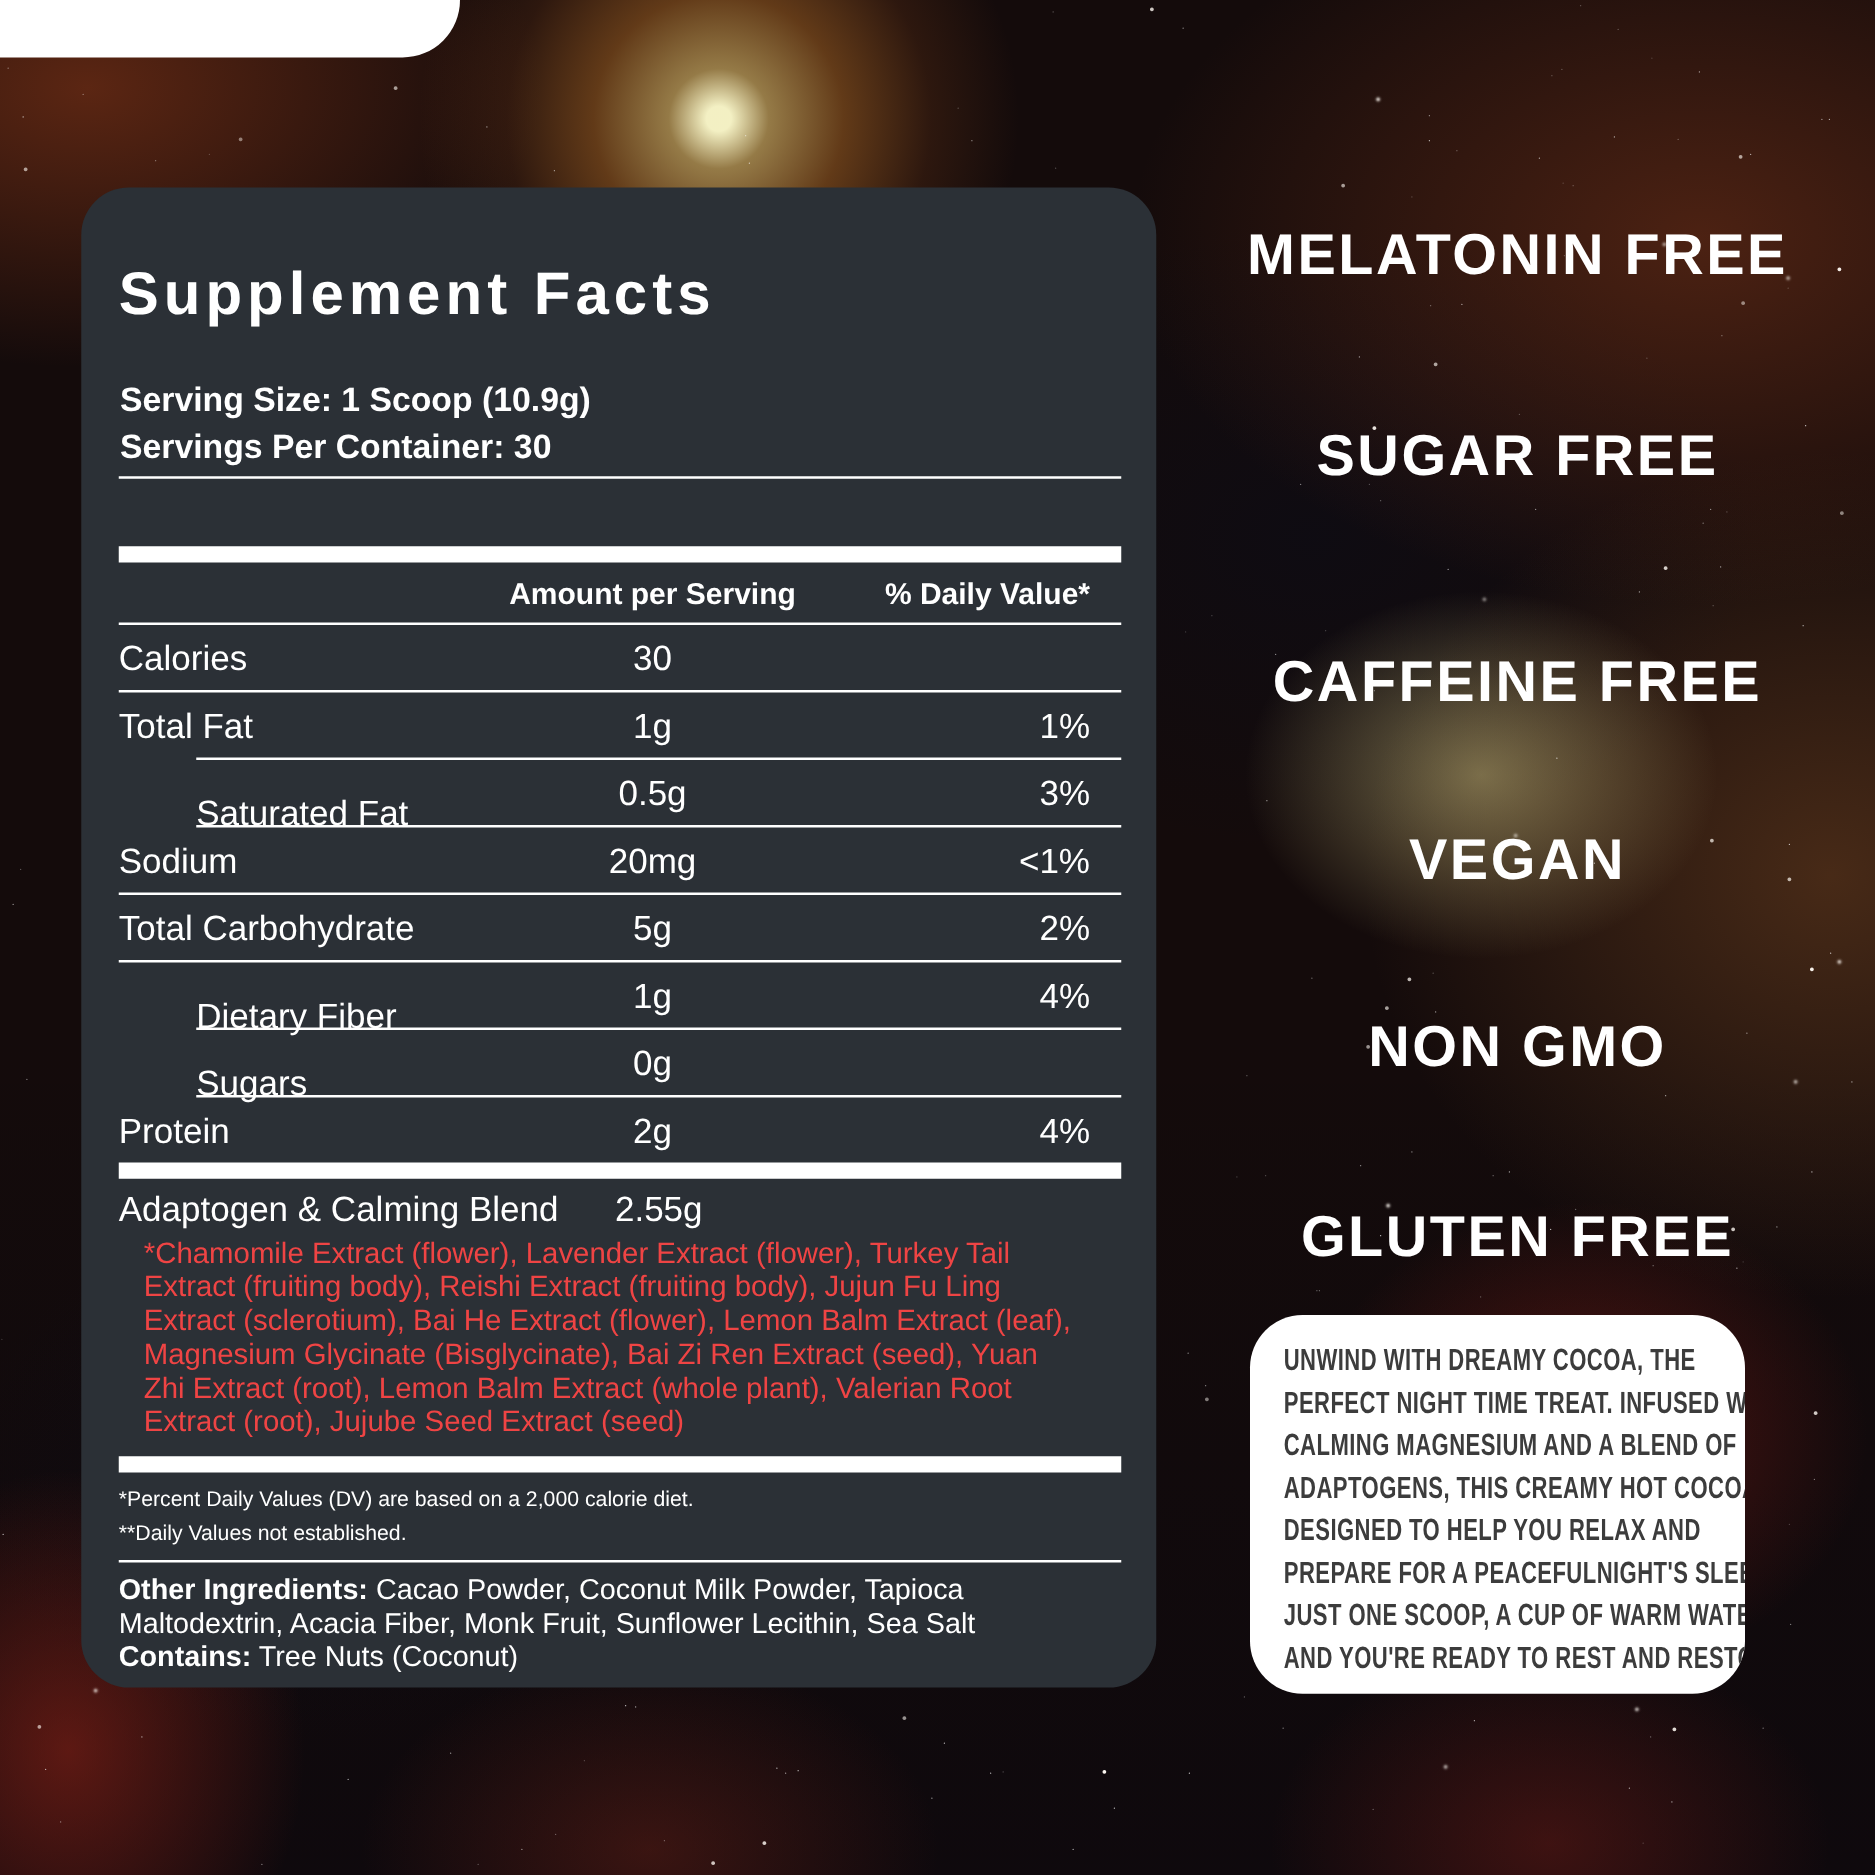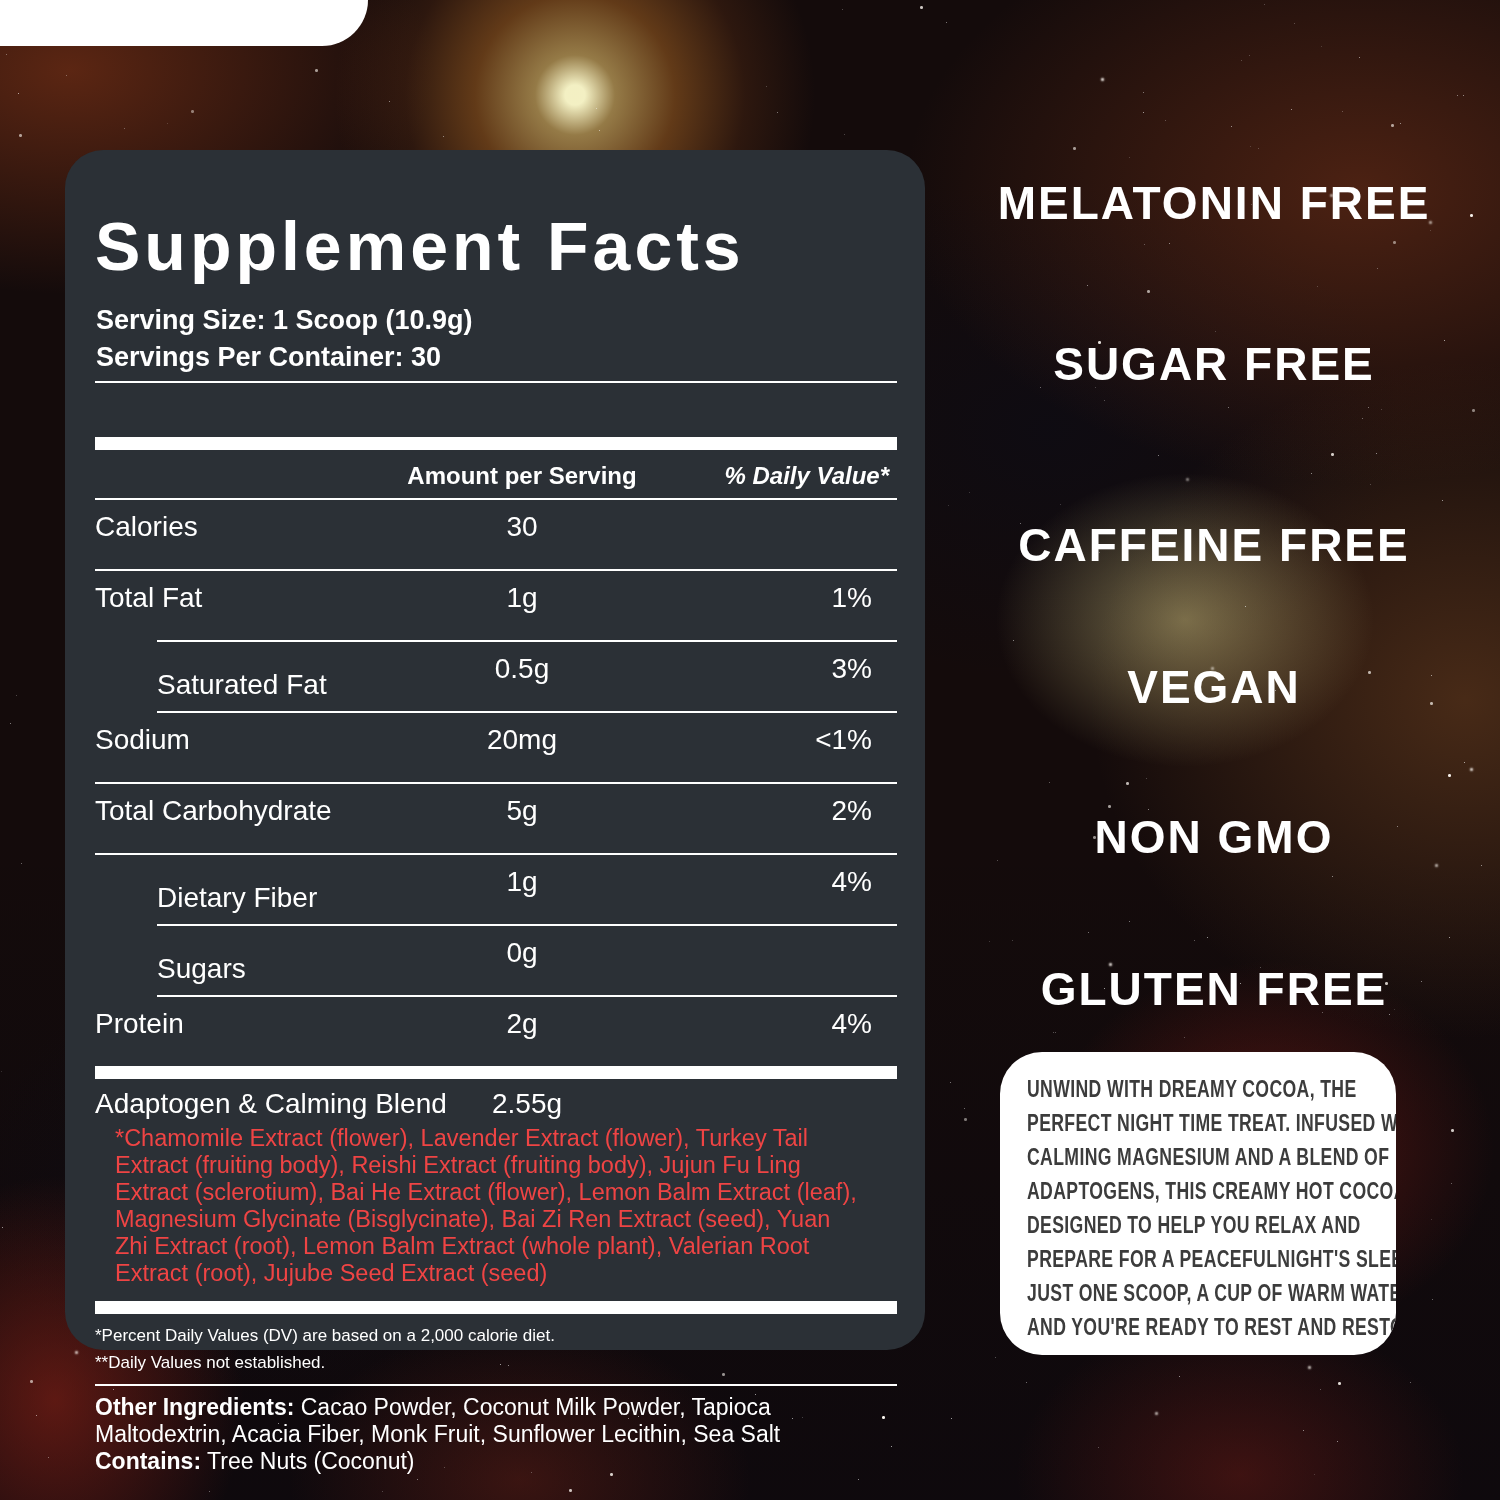"Supplement Facts" .panel-title { font-size: 68px -> 48px }
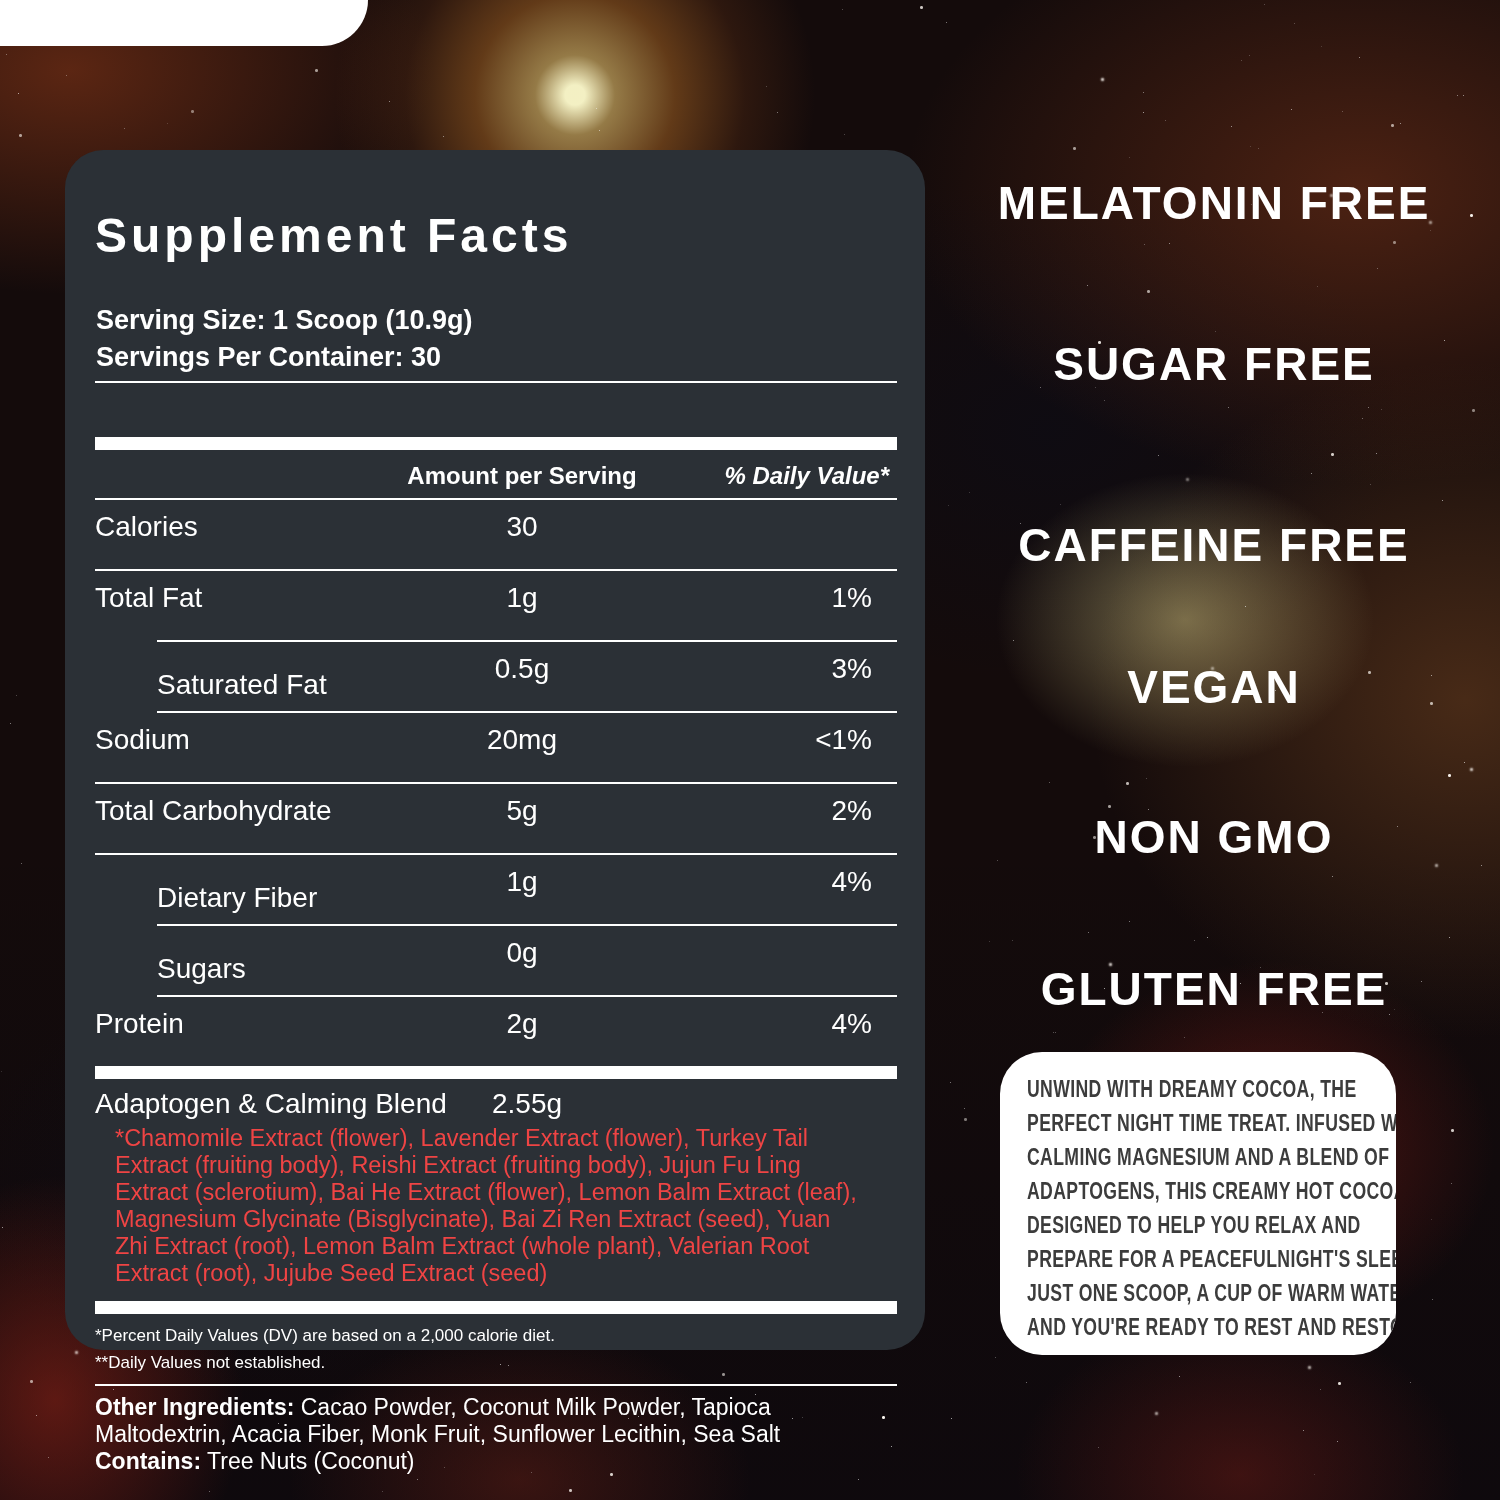"% Daily Value*" .h-dv { font-style: italic -> none; right: 8px -> 25px }
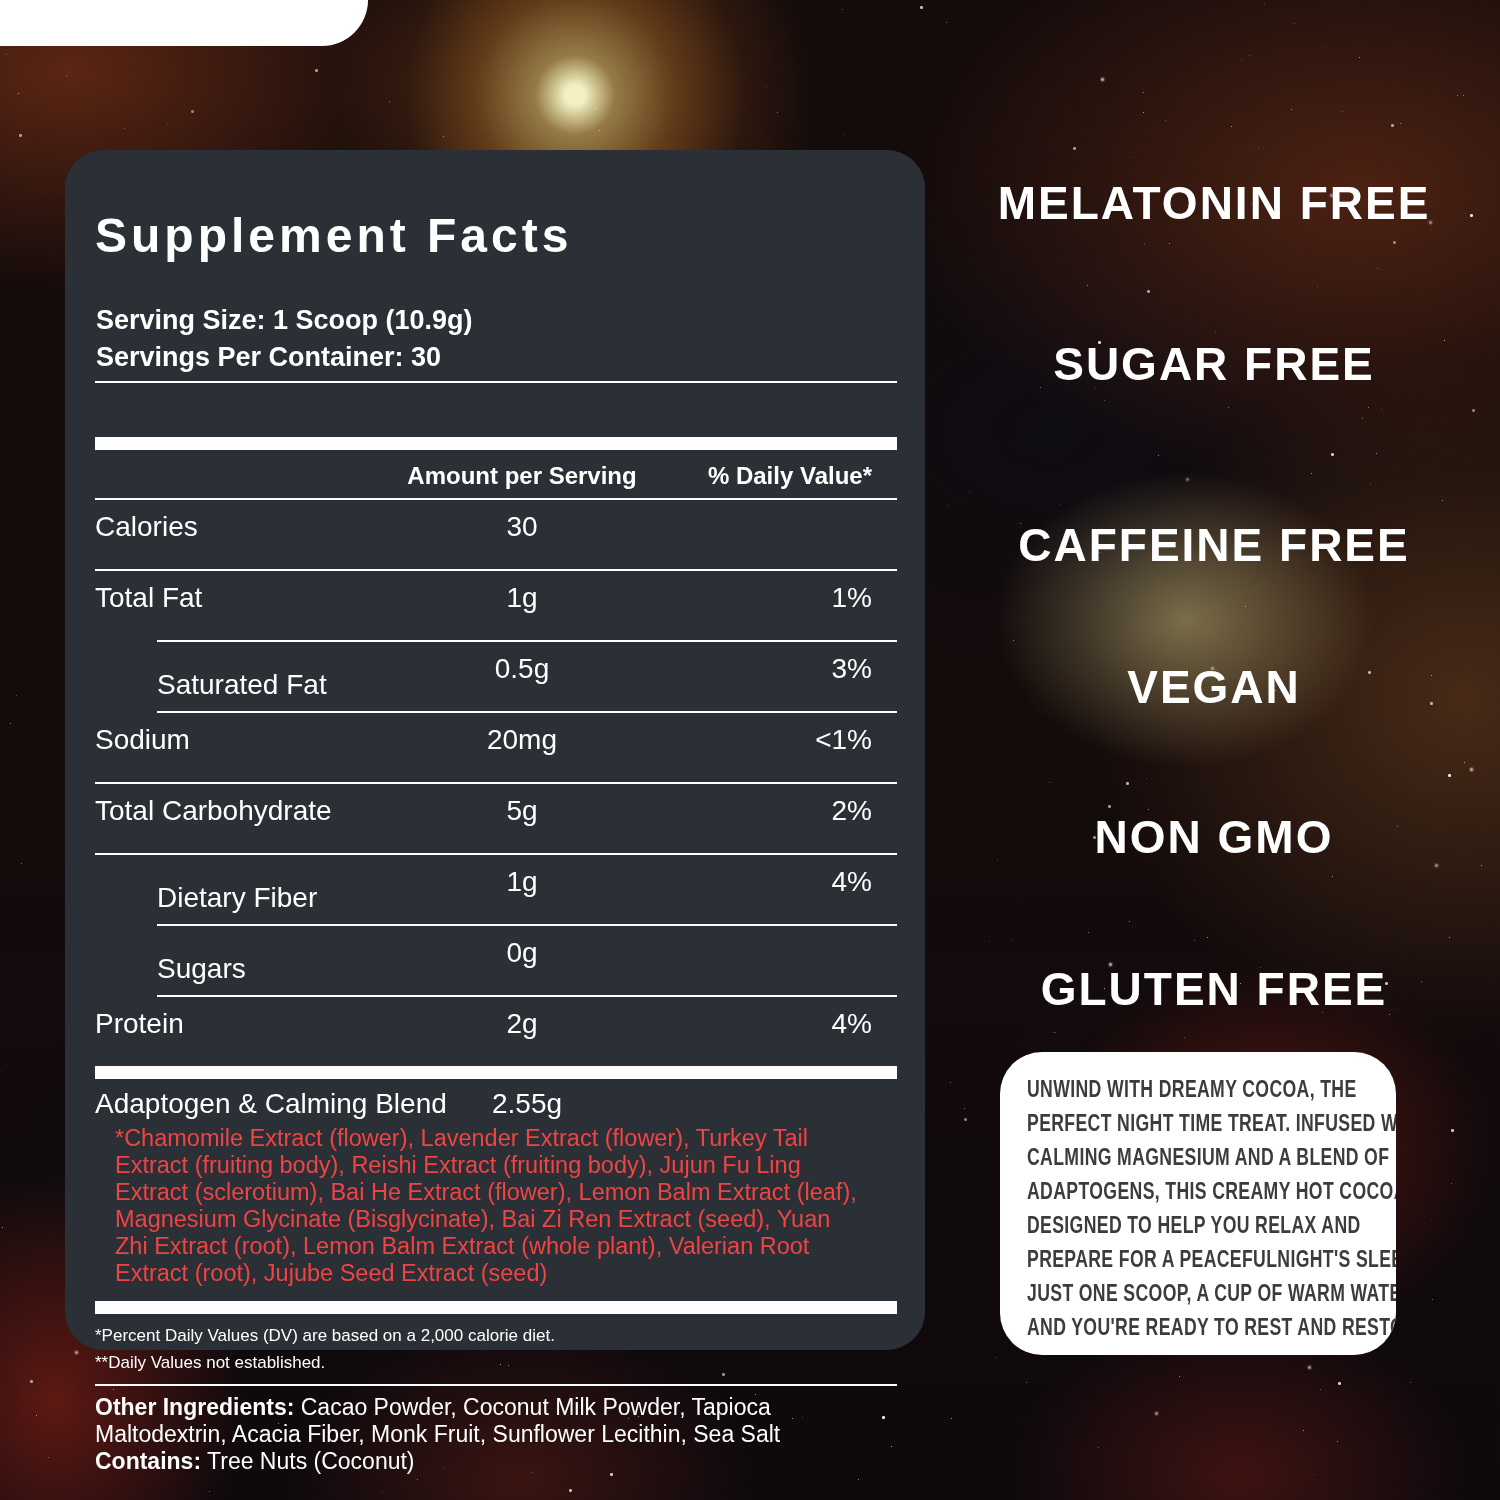"Calories" .row { height: 69px -> 52px }
